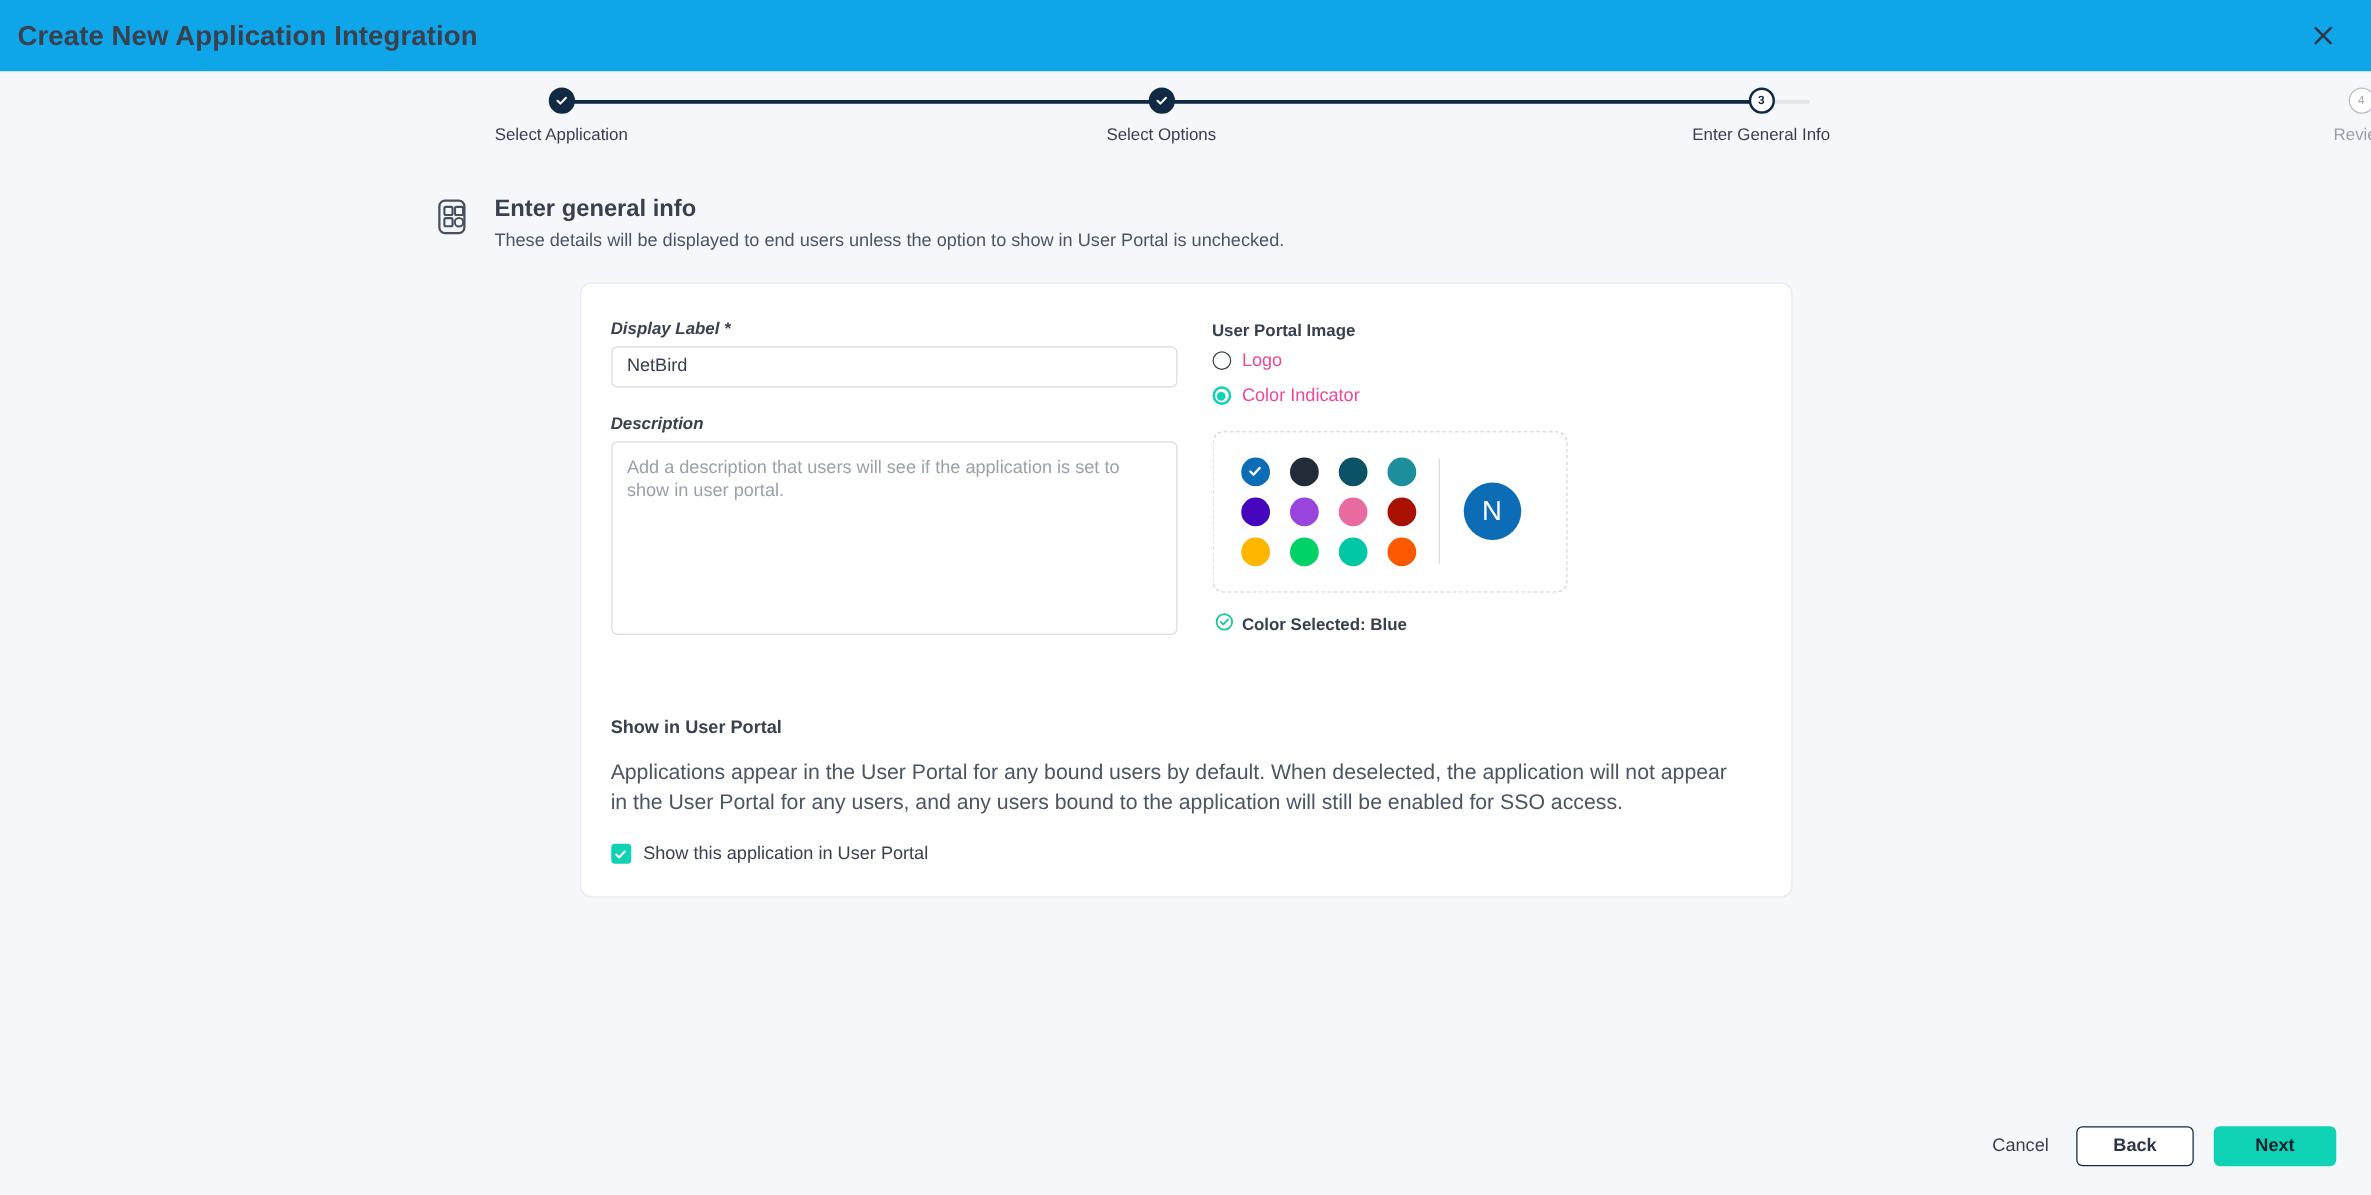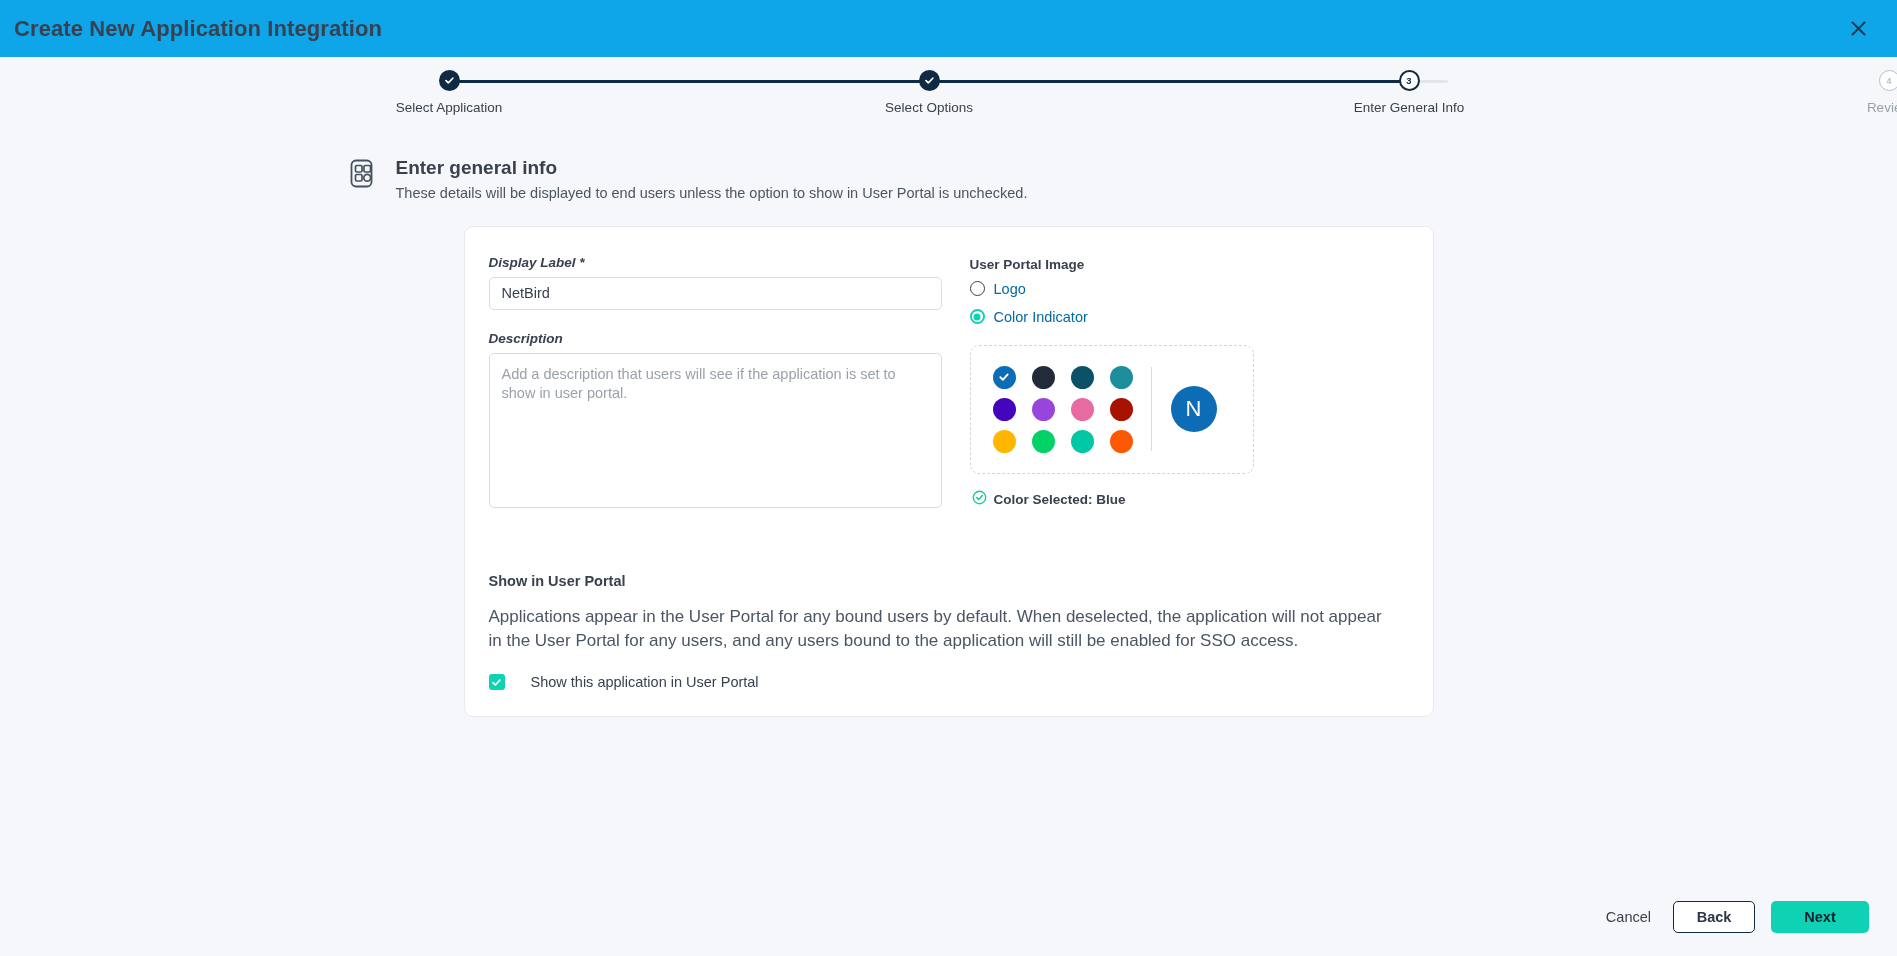"Logo" .radio-row .rlabel { color: #0369a1 -> #ec4899 }
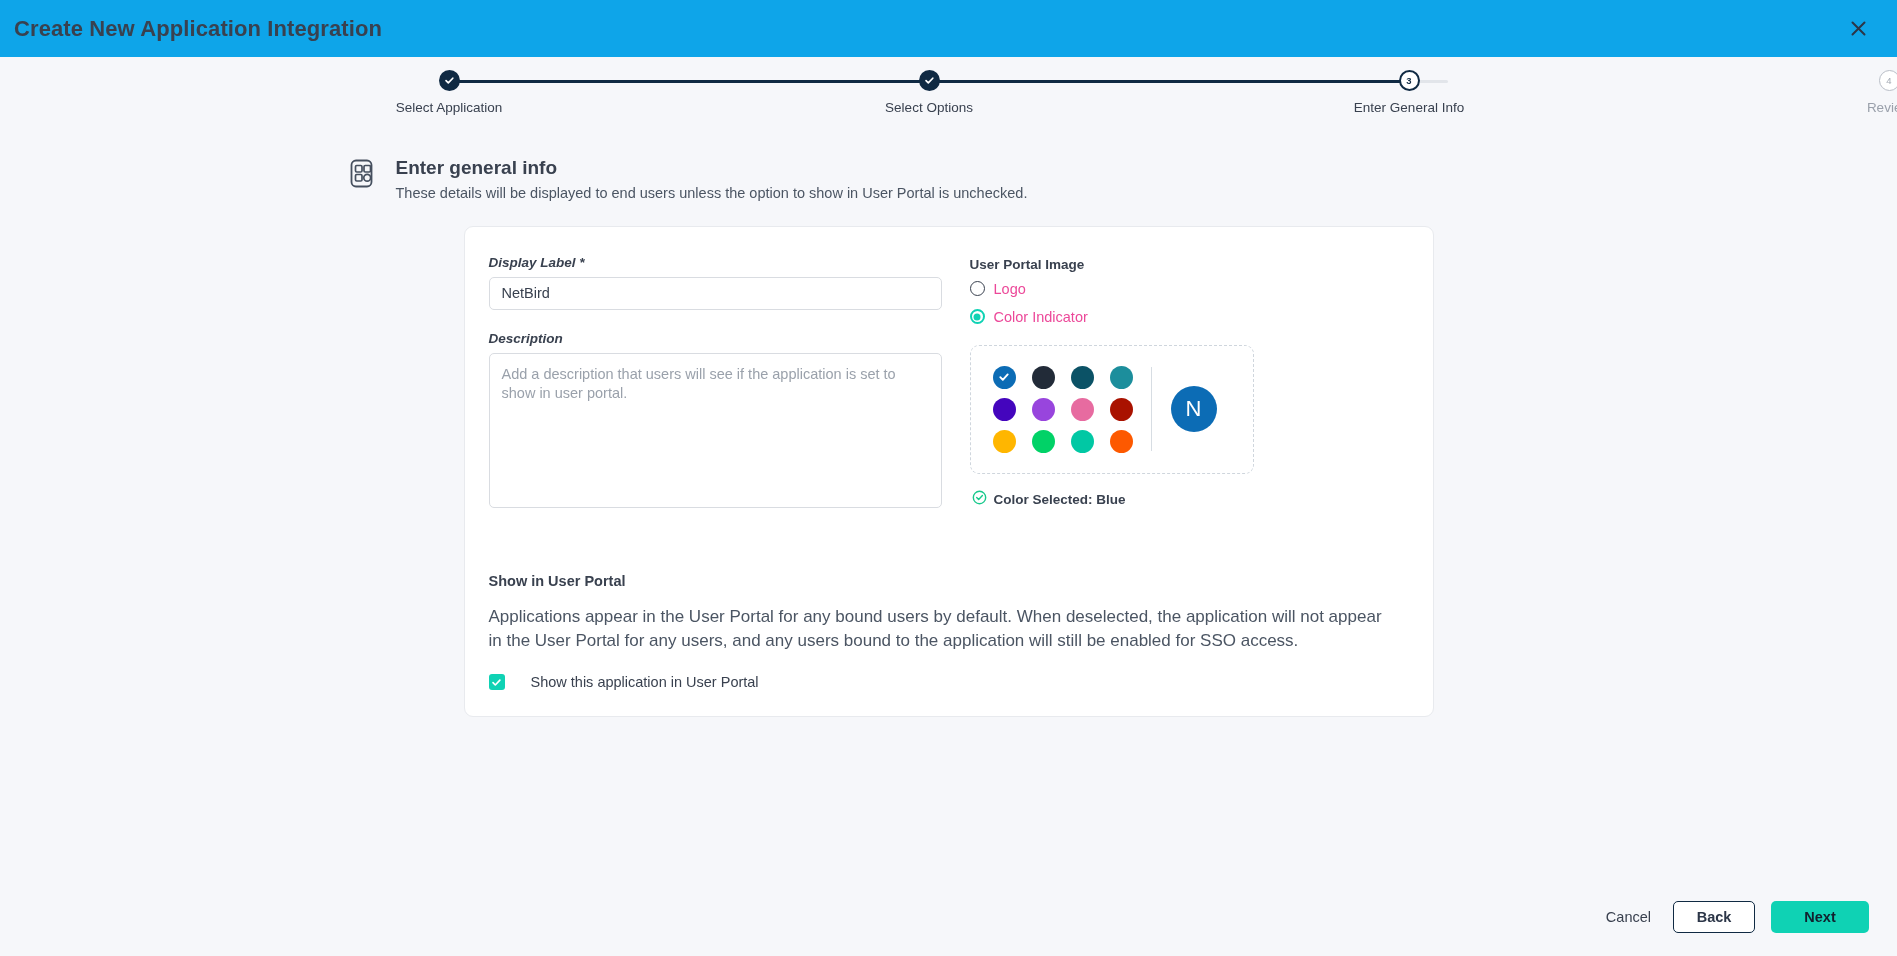"Show this application in User" .check-row { gap: 26px -> 10px }
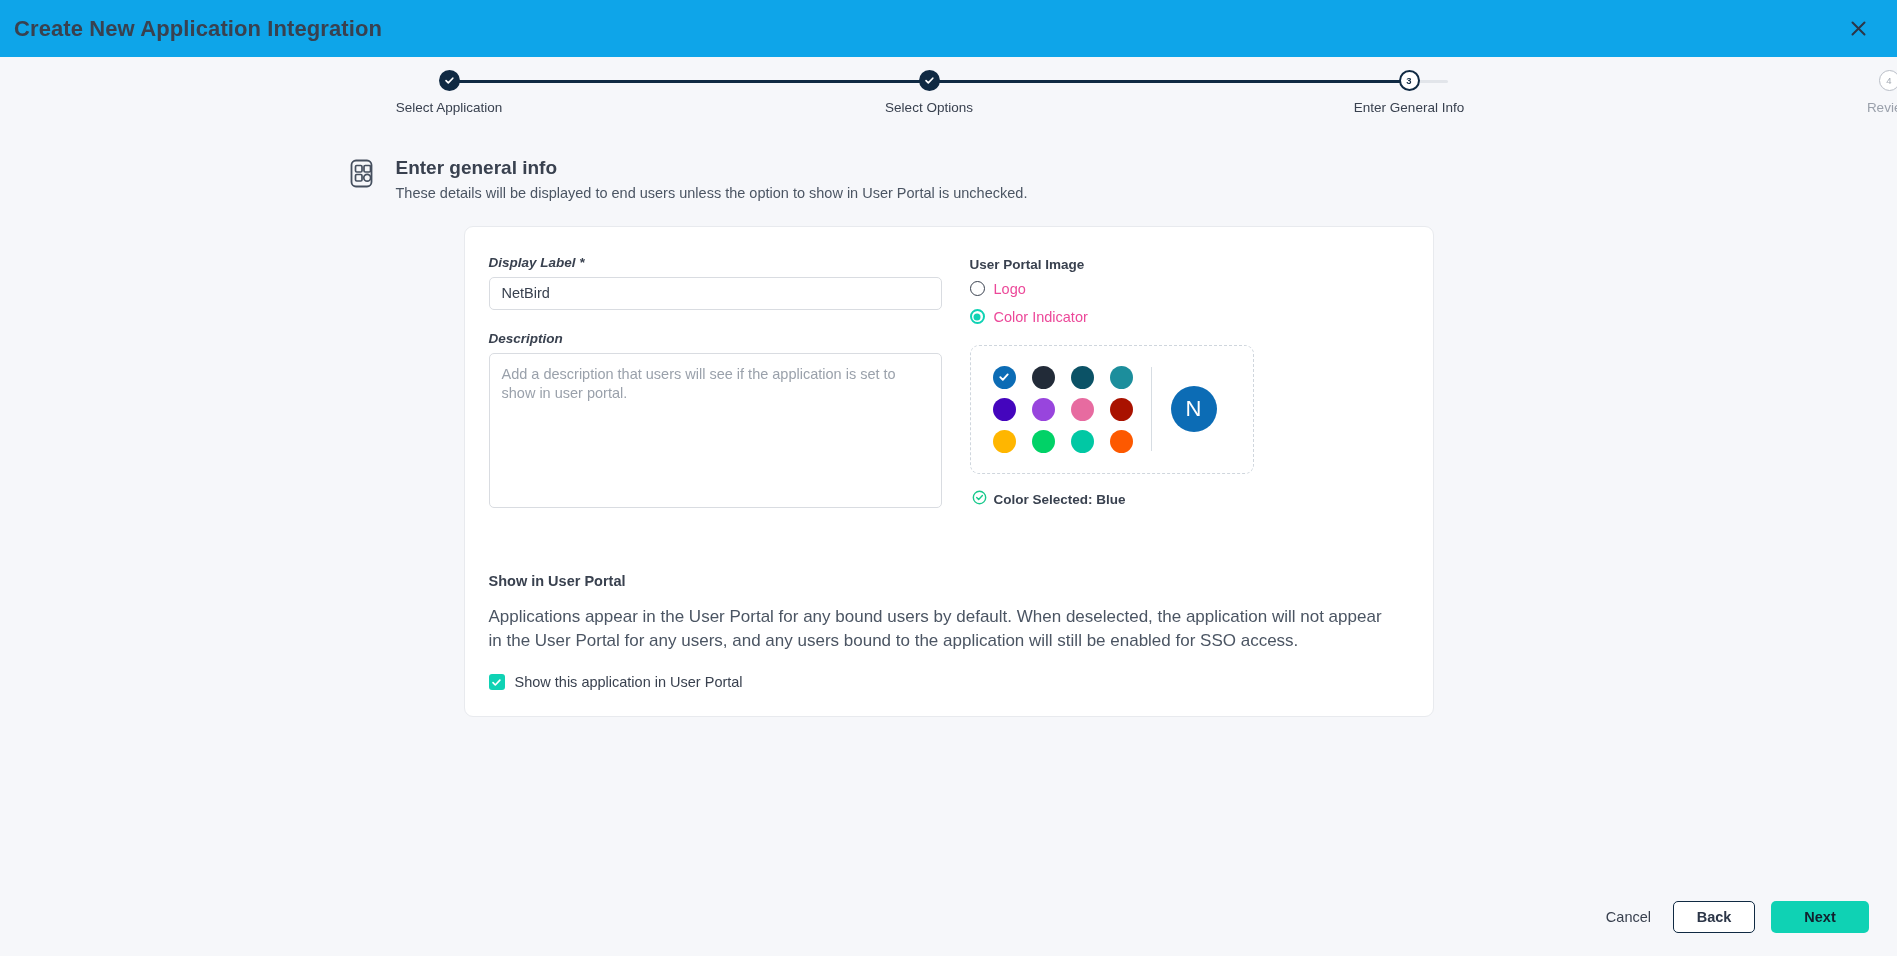"Back" .btn-back { width: 82px -> 94px }
